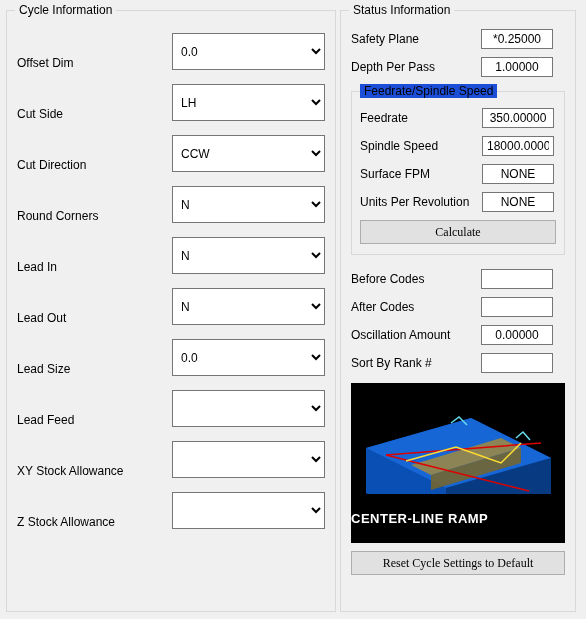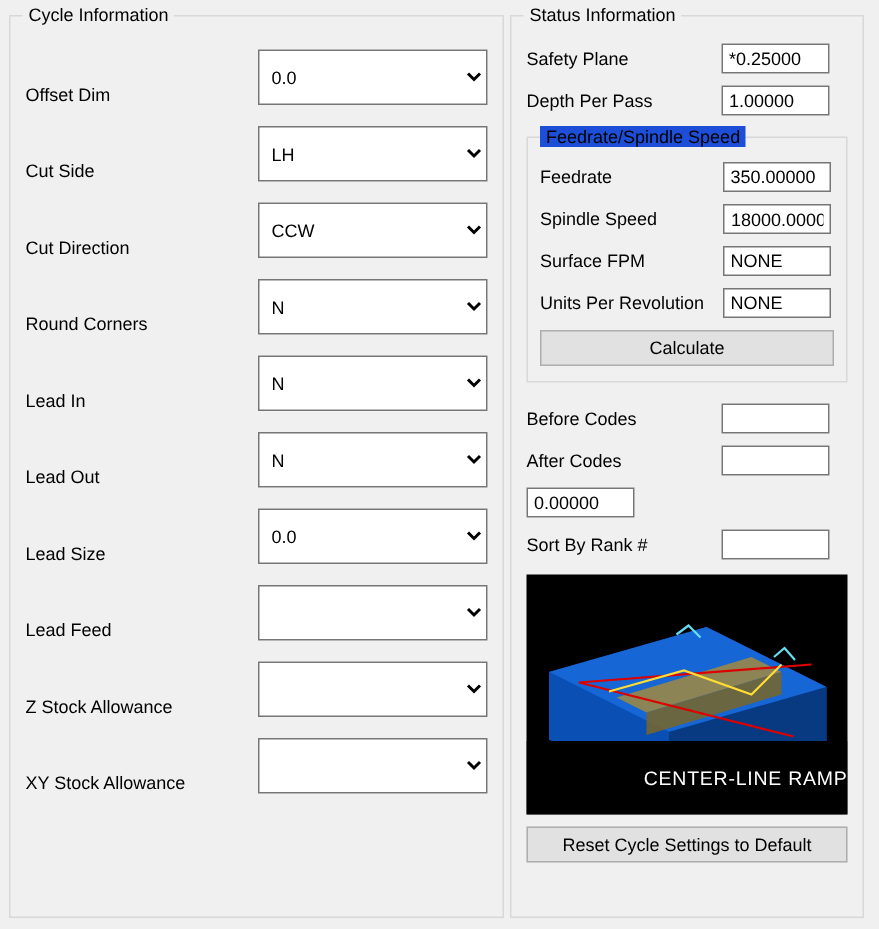"*0.25000" .text-input { text-align: none -> center }
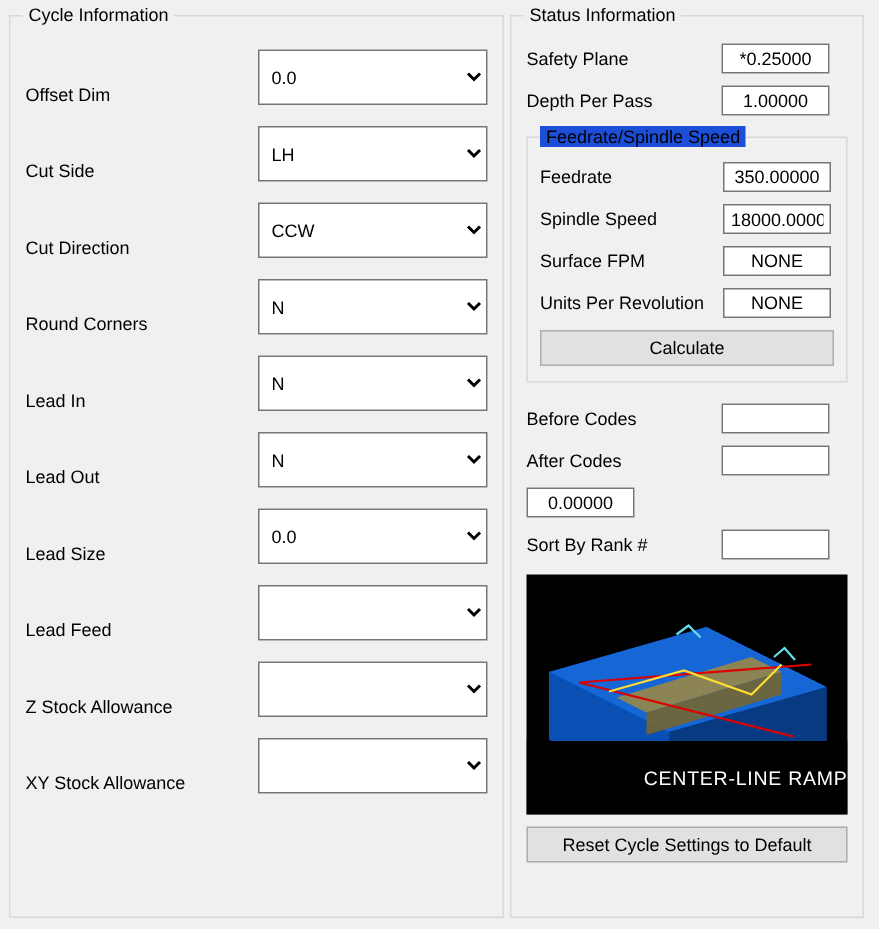"Calculate" .calc-btn, .reset-btn { font-family: Liberation Sans, sans-serif -> Liberation Serif, serif }
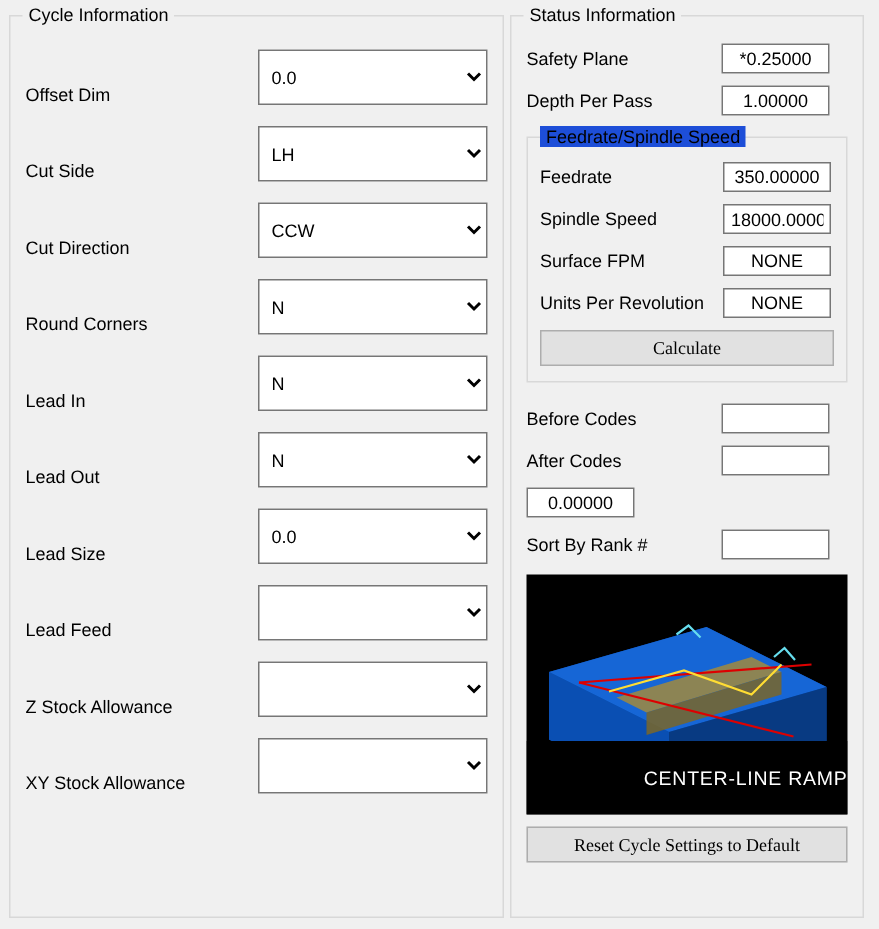"Oscillation Amount" span.status-label { html: none -> <span>Oscillation Amount</span> }
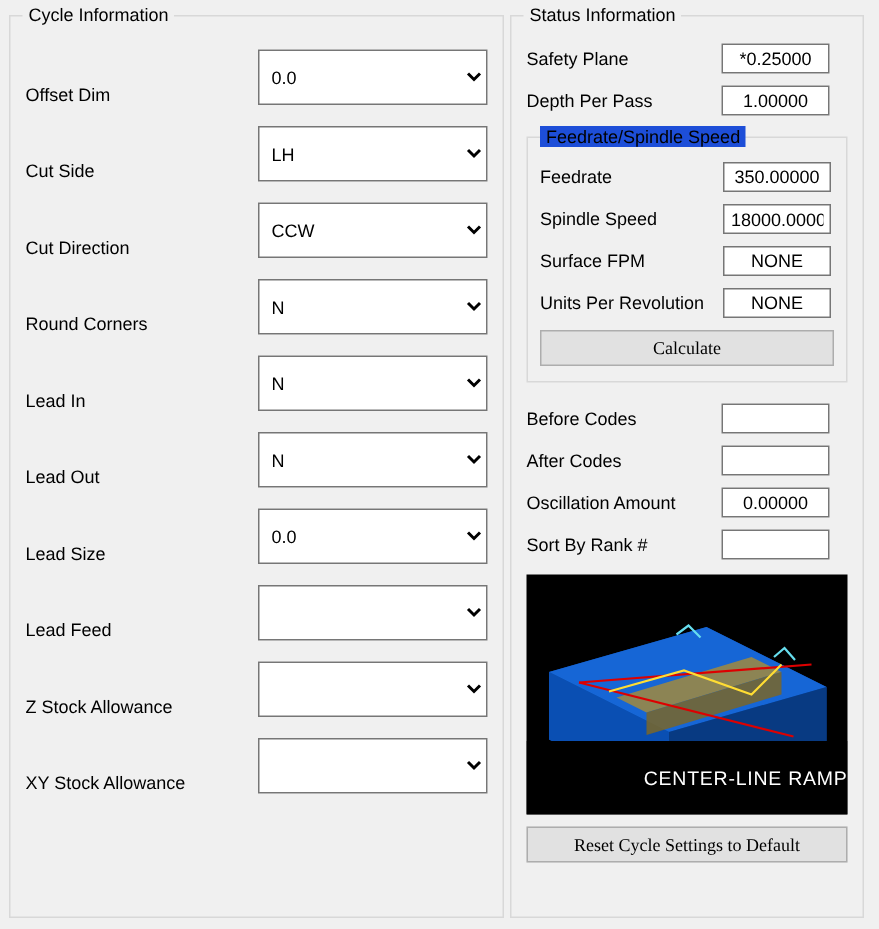"Z Stock Allowance" div.row { order: before "XY Stock Allowance" -> after "XY Stock Allowance" }
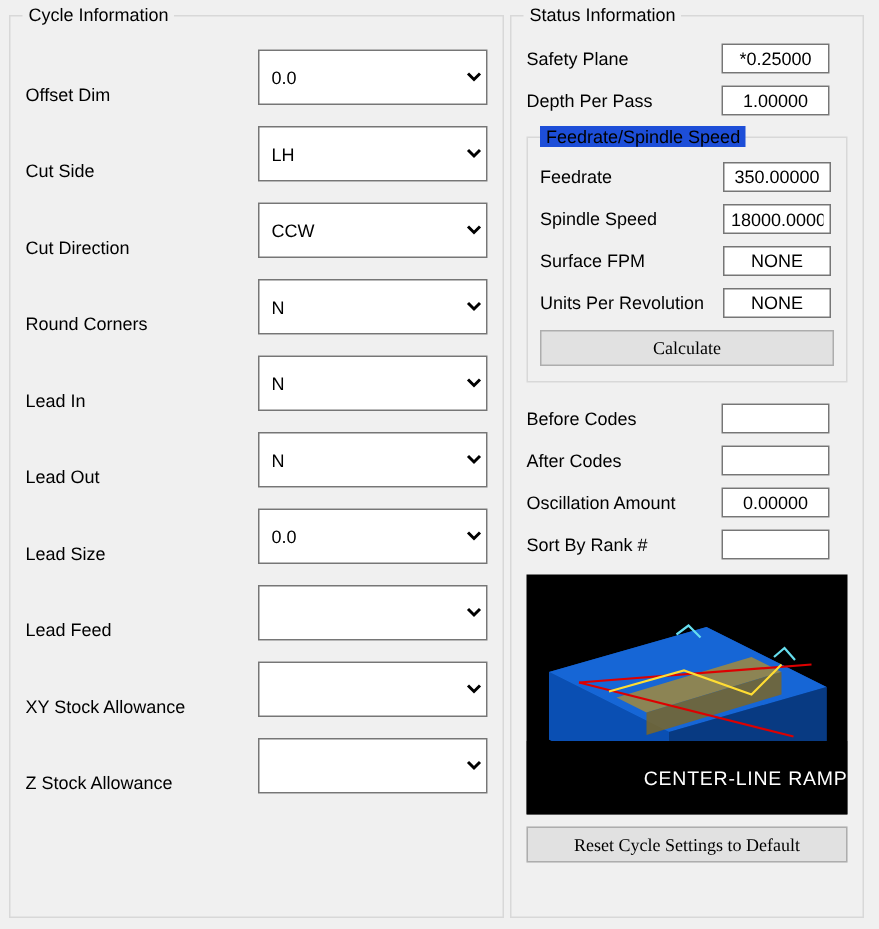"CENTER-LINE RAMP" .preview-caption { font-weight: normal -> bold; text-align: right -> left }
